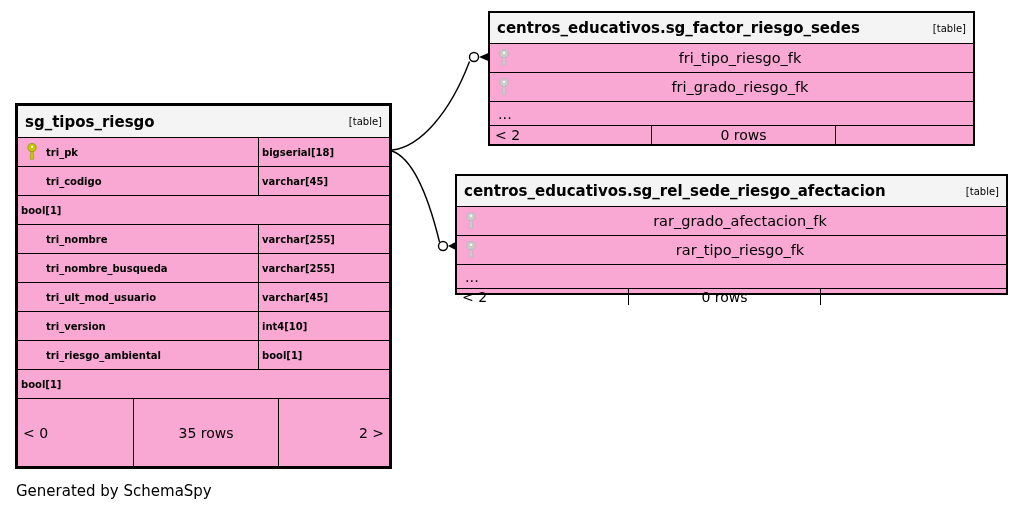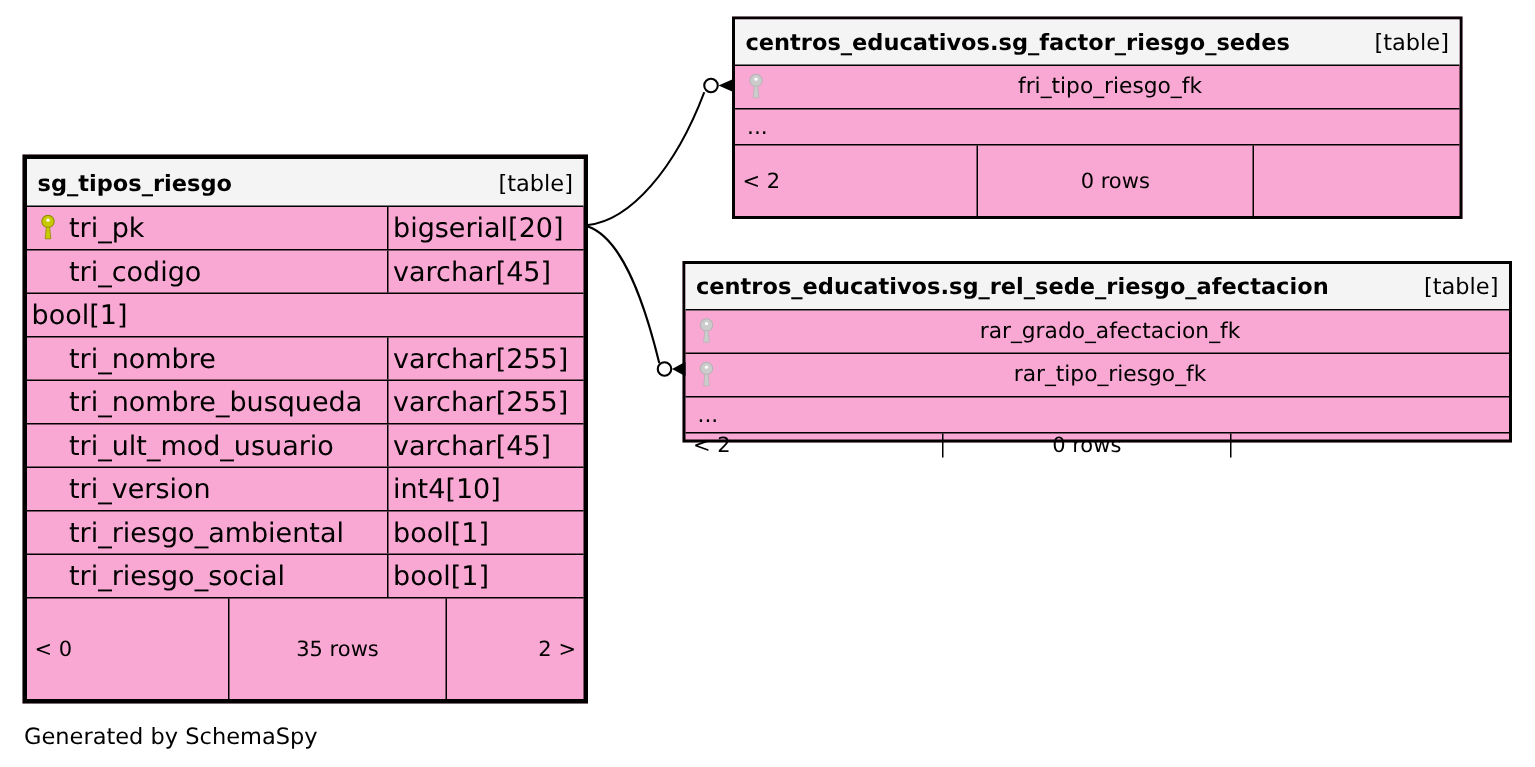"[table]" .tbl-header .tbl-tag { font-size: 15px -> 10px }
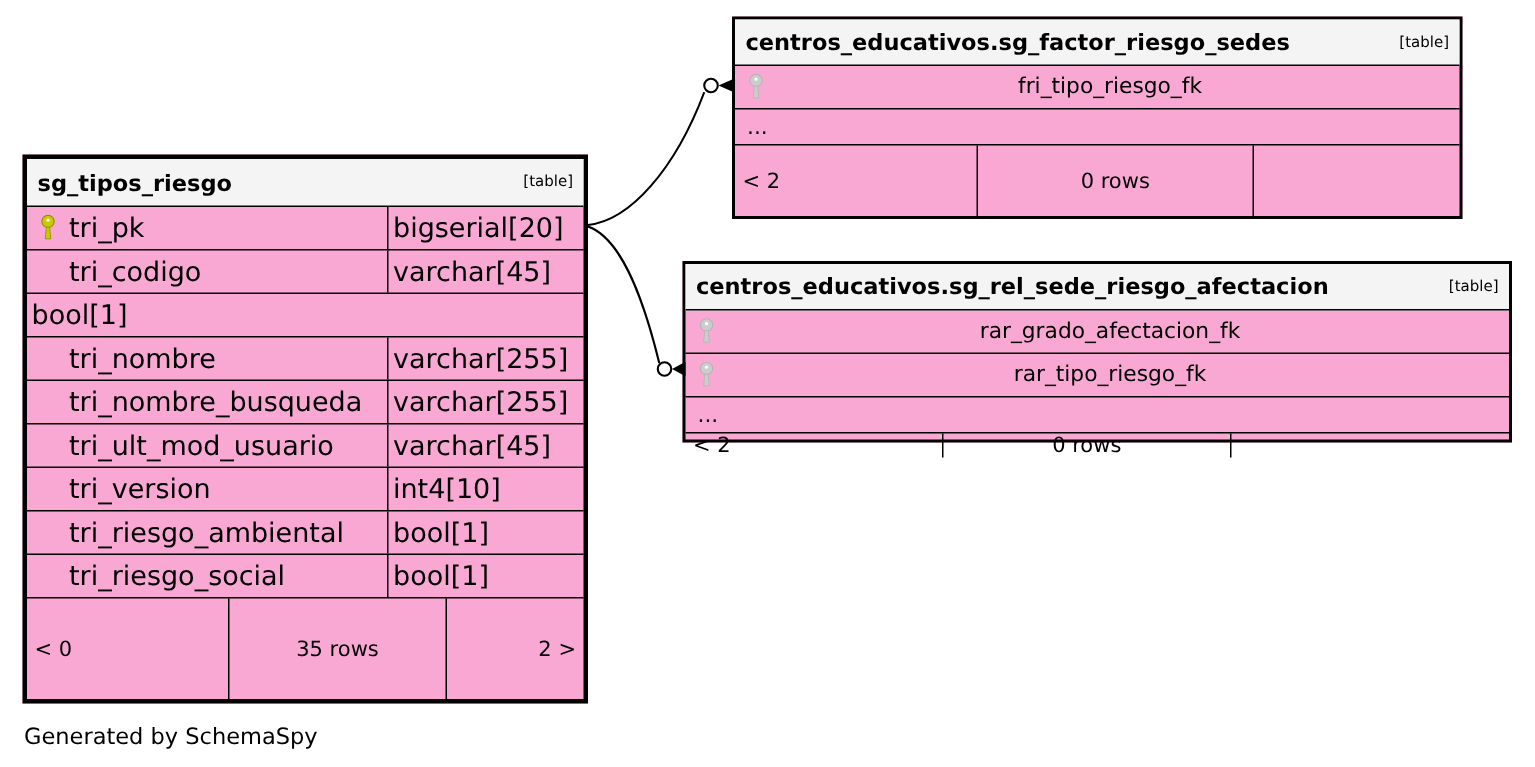"fri_grado_riesgo_fk" div.fk-row { html: none -> <div> <span> <svg> <circle></circle> <path></path> <circle></circle> </svg> </span> <span>fri_grado_riesgo_fk</span> </div> }
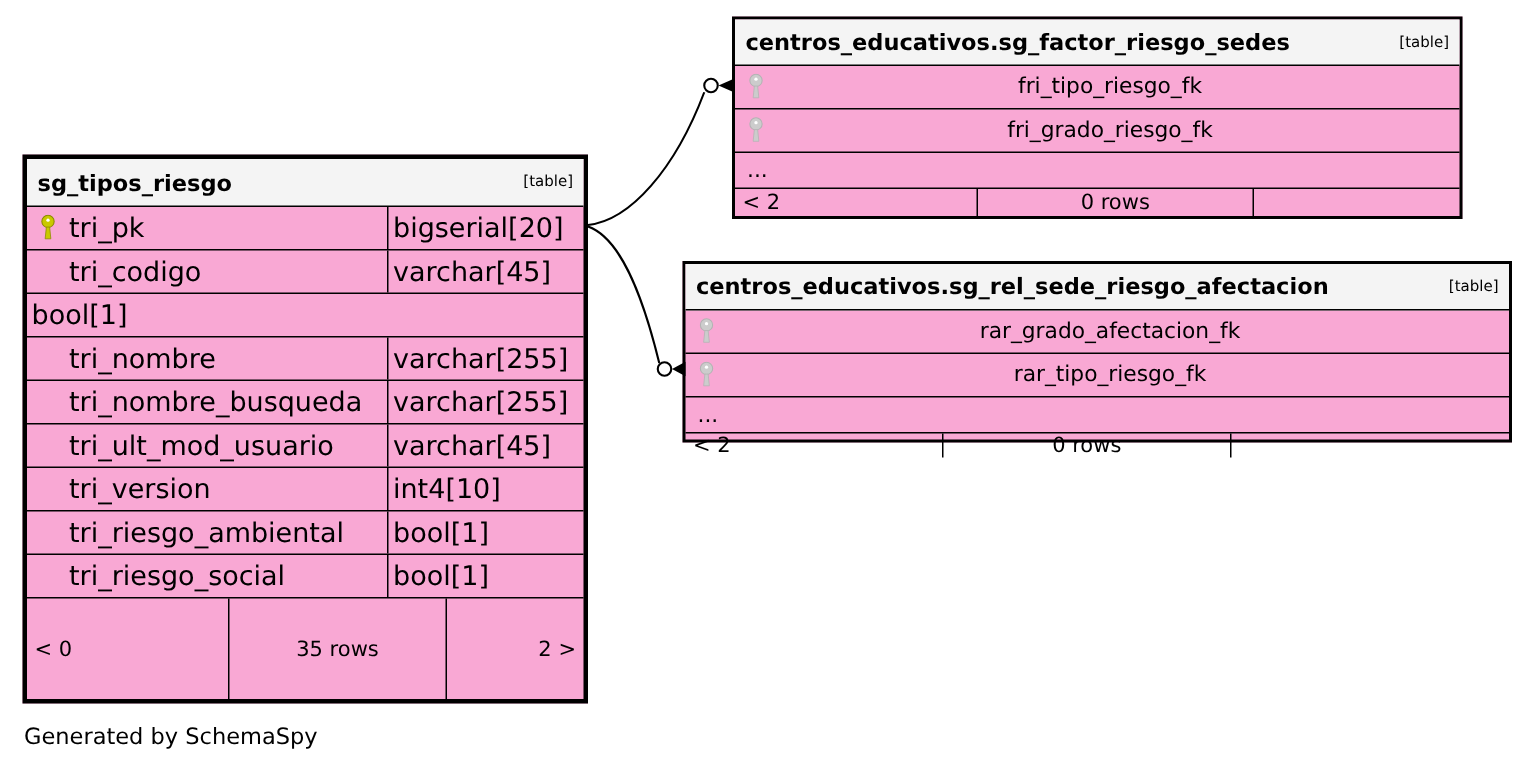"tri_pk" .col-row { font-size: 18px -> 10px; font-weight: none -> bold }
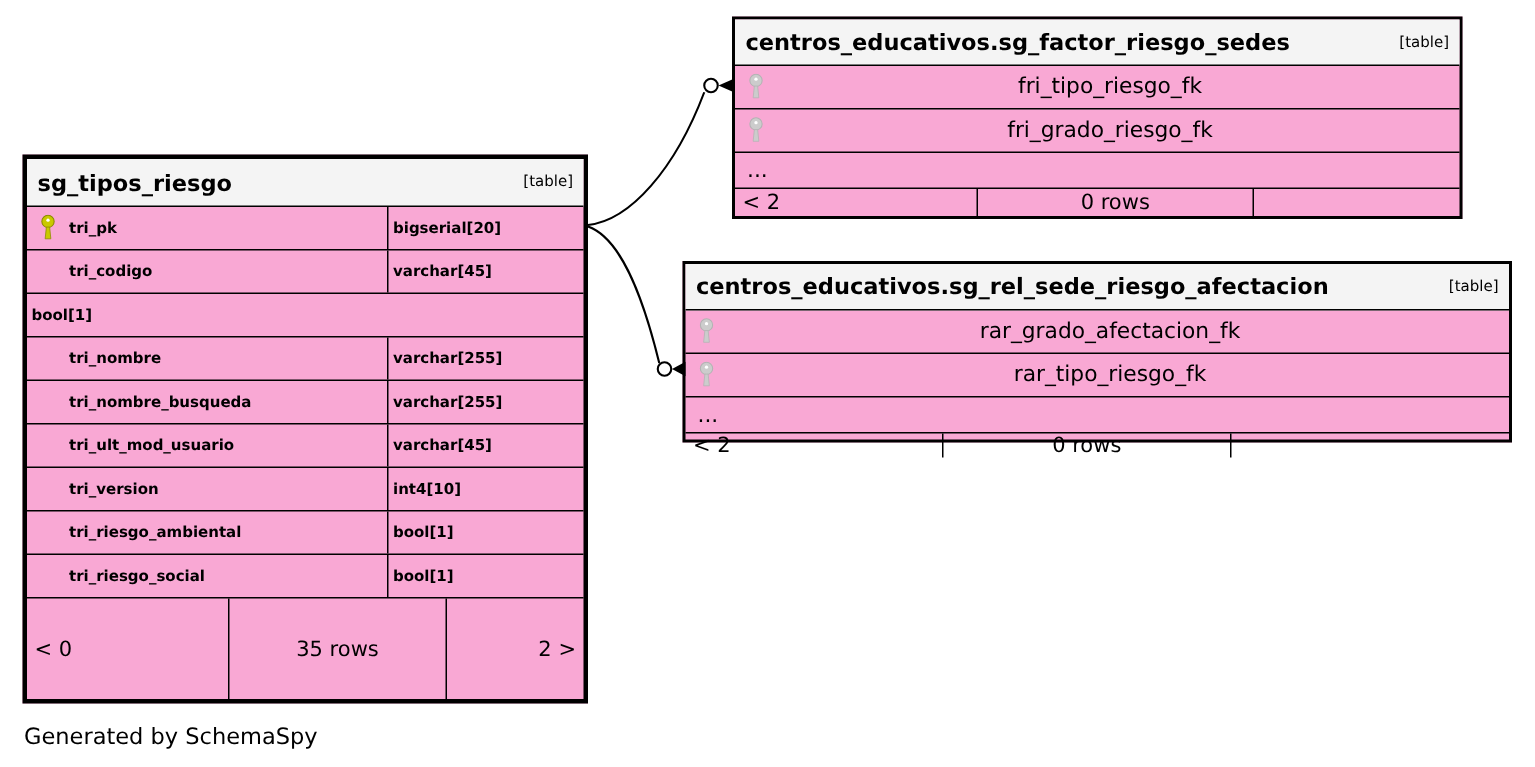"bigserial[20]" div.type-cell { text: 20 -> 18 }
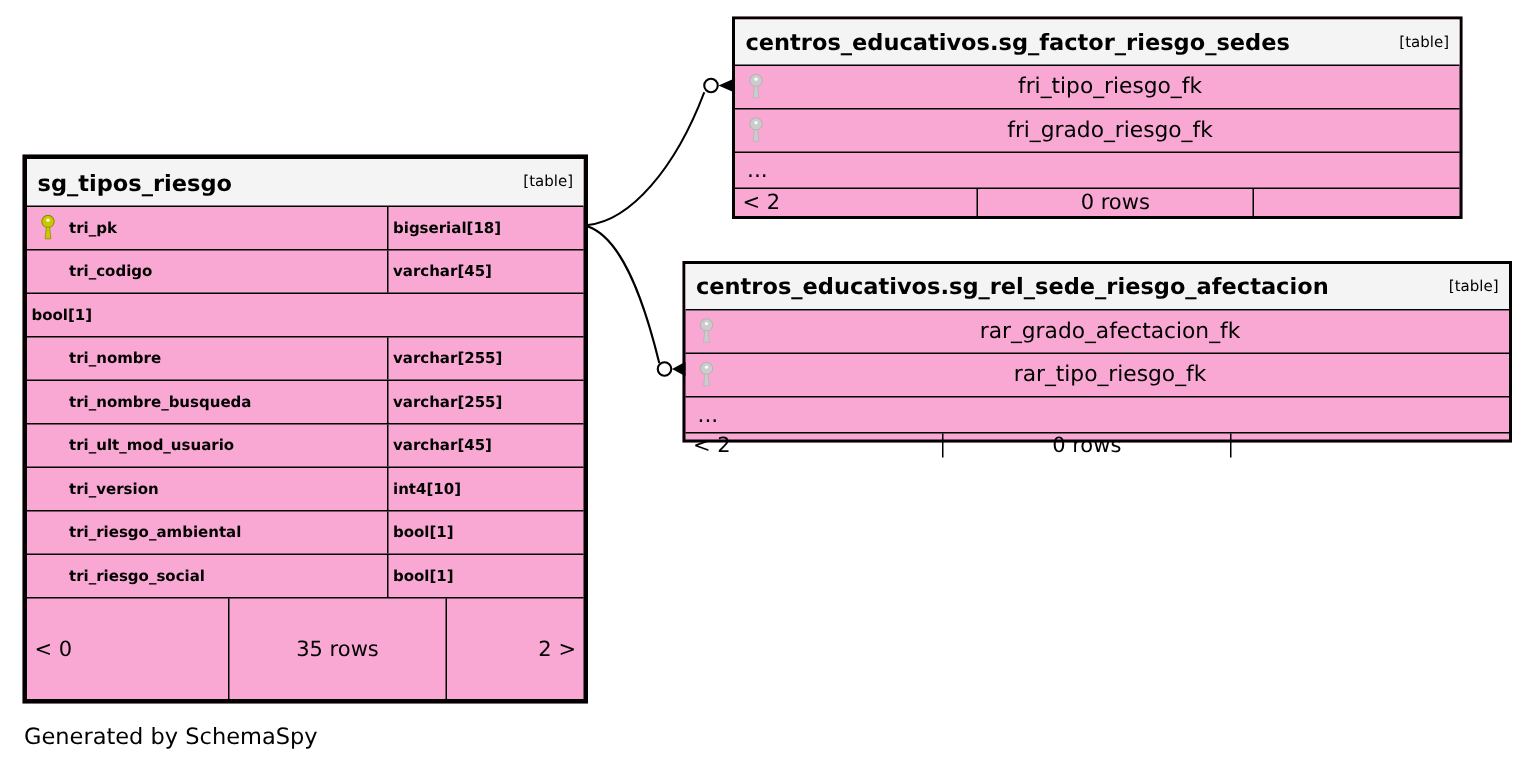"tri_riesgo_social" div.name-cell { html: <div> <span></span> <span>tri_riesgo_social</span> </div> -> none }
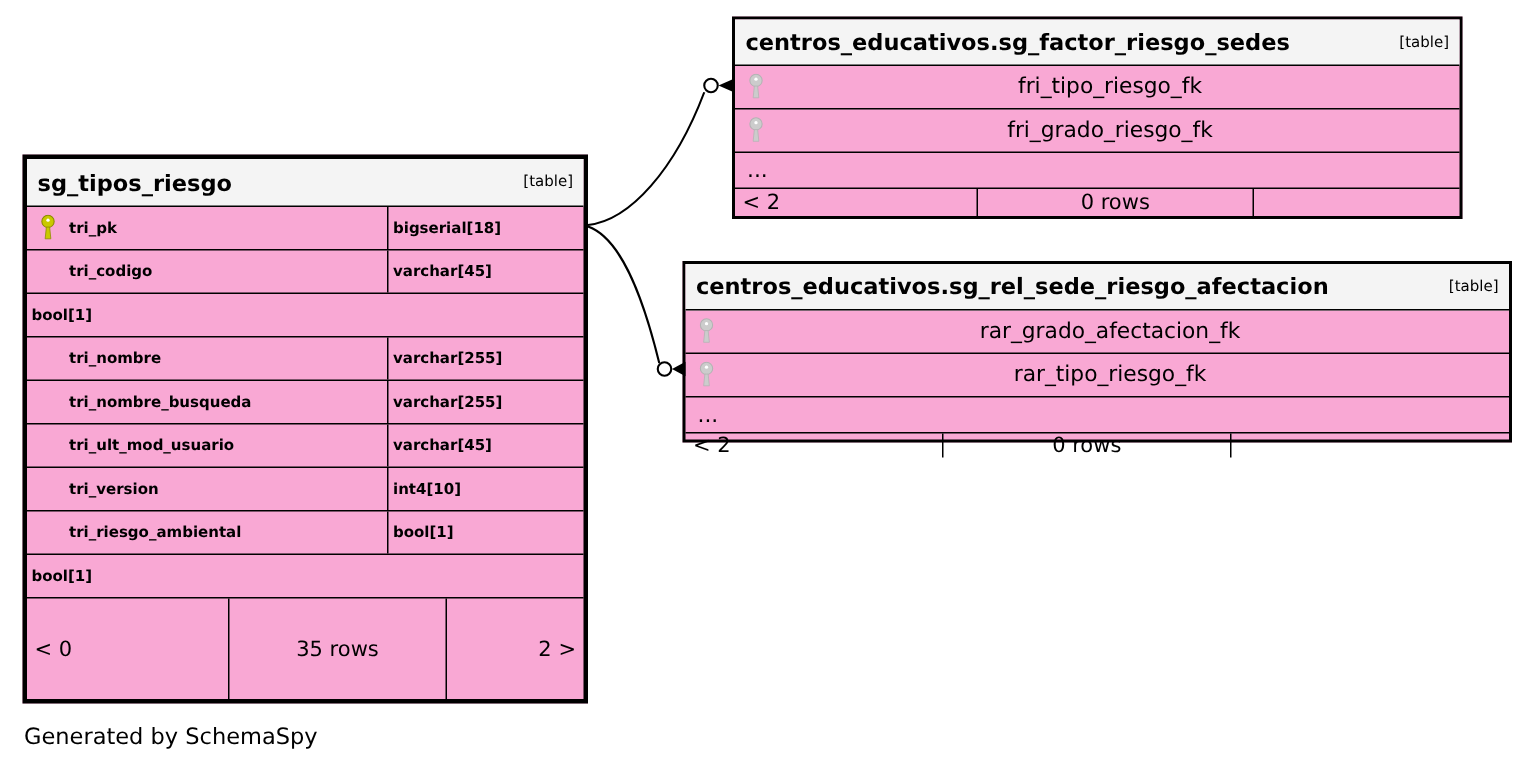"35 rows" #main-table .tbl-footer .fcell.mid { margin-left: 19px -> none }
